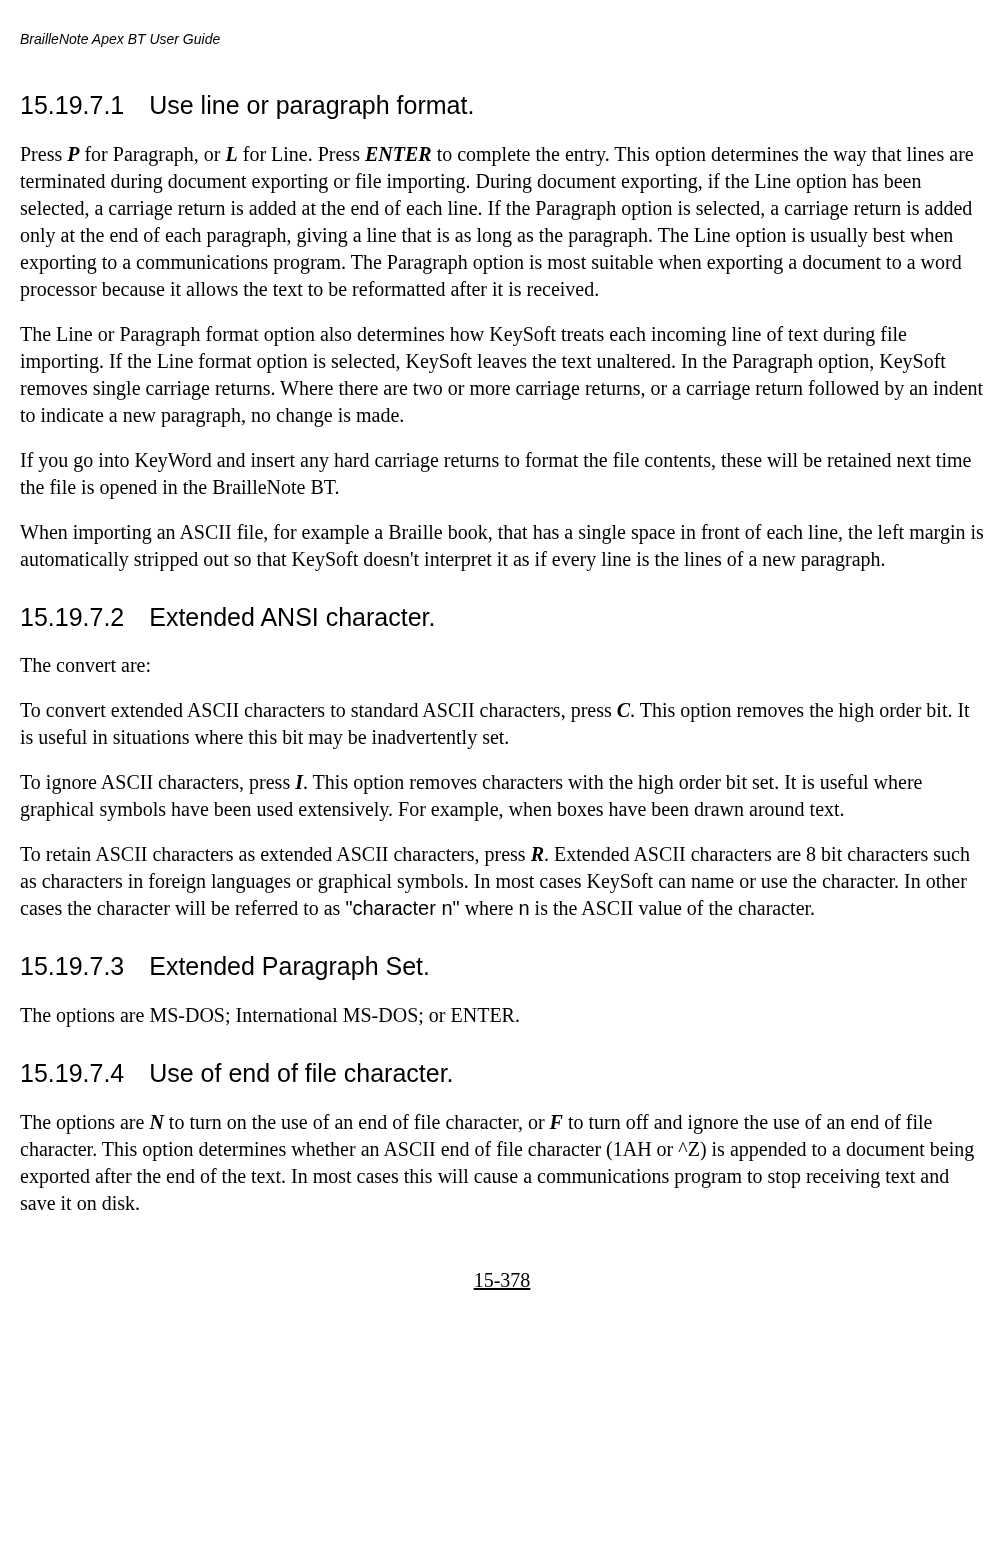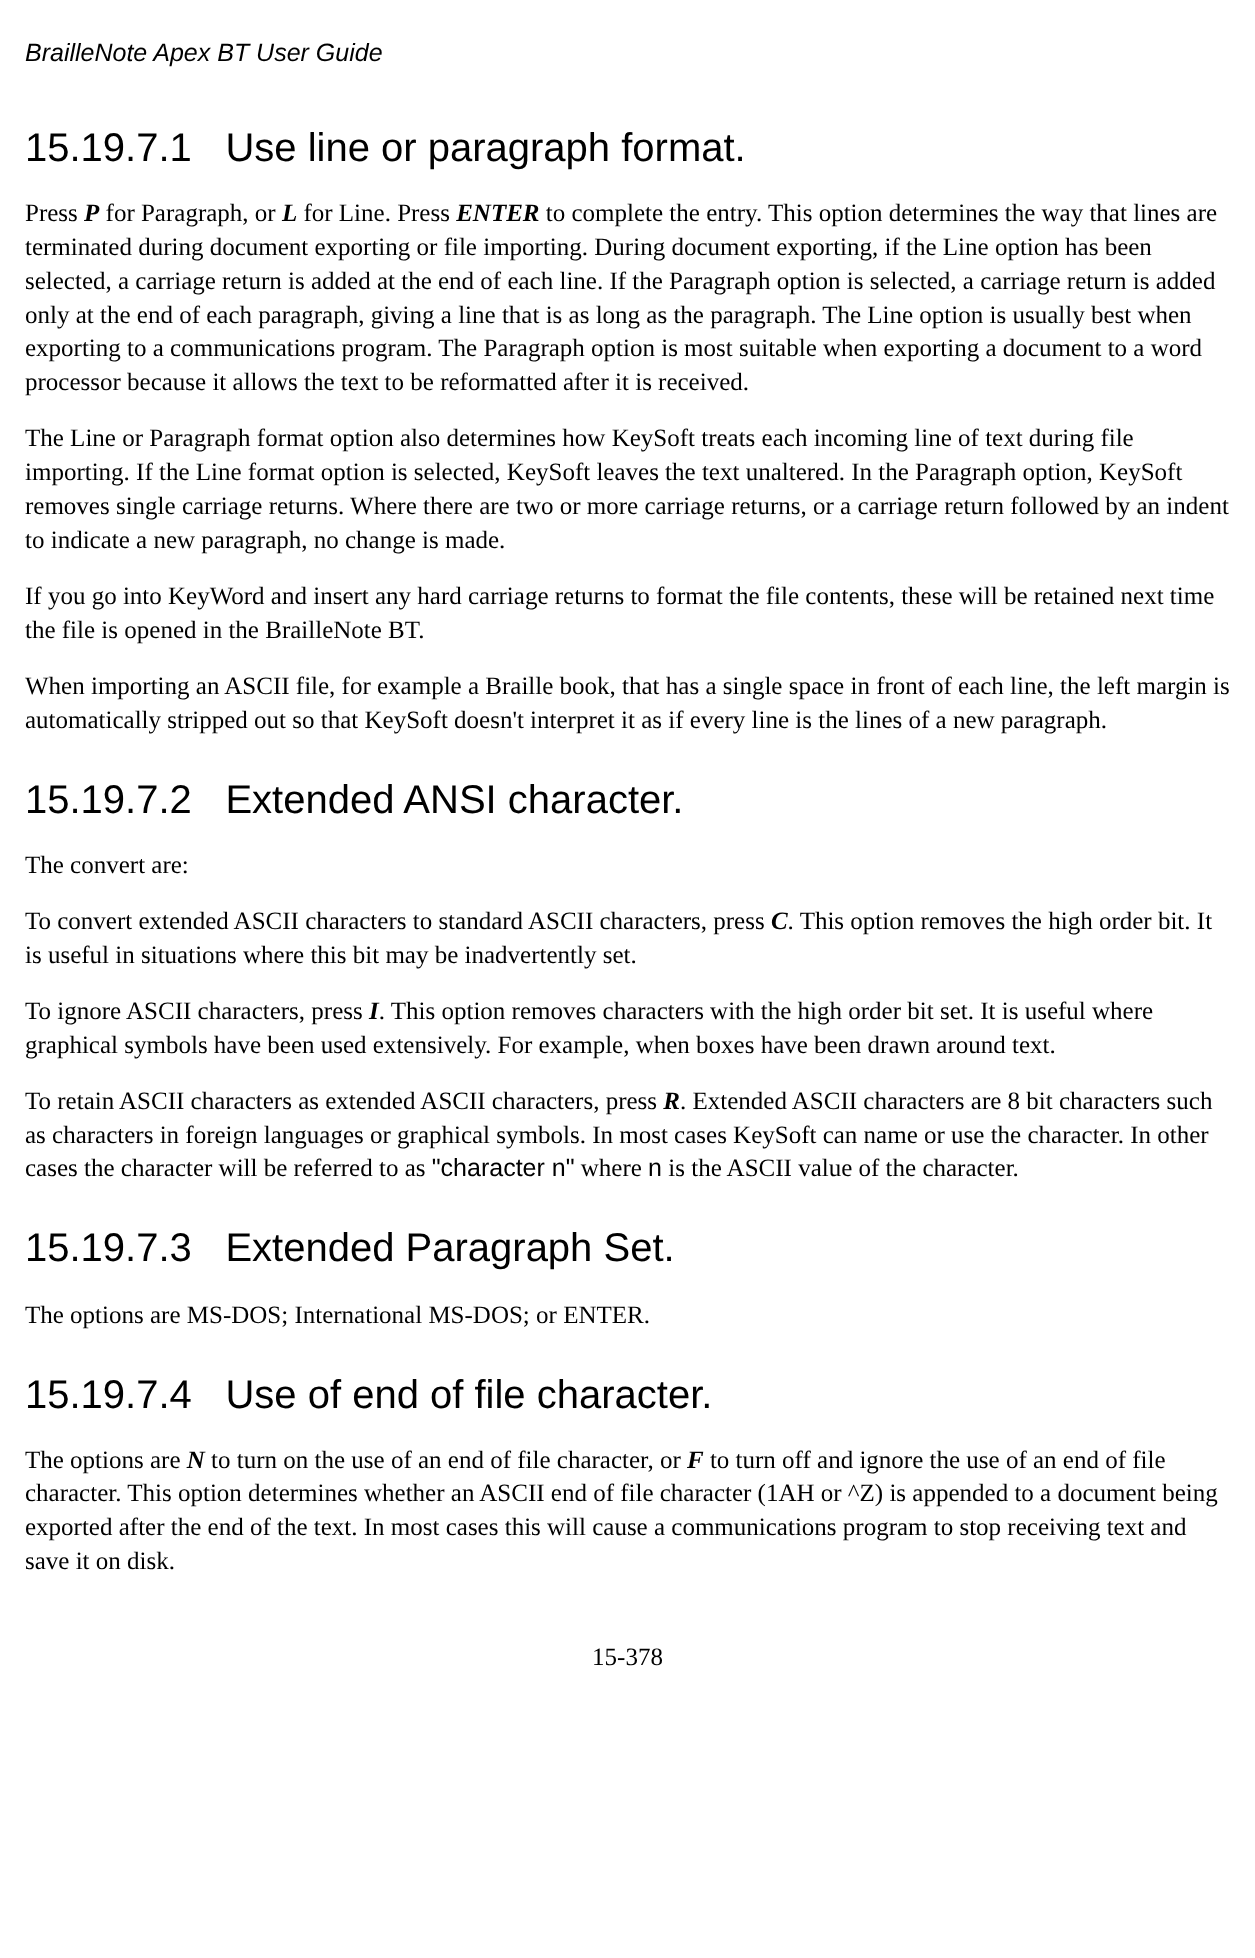"BrailleNote Apex BT User Guide" .header { font-size: 20px -> 14px }
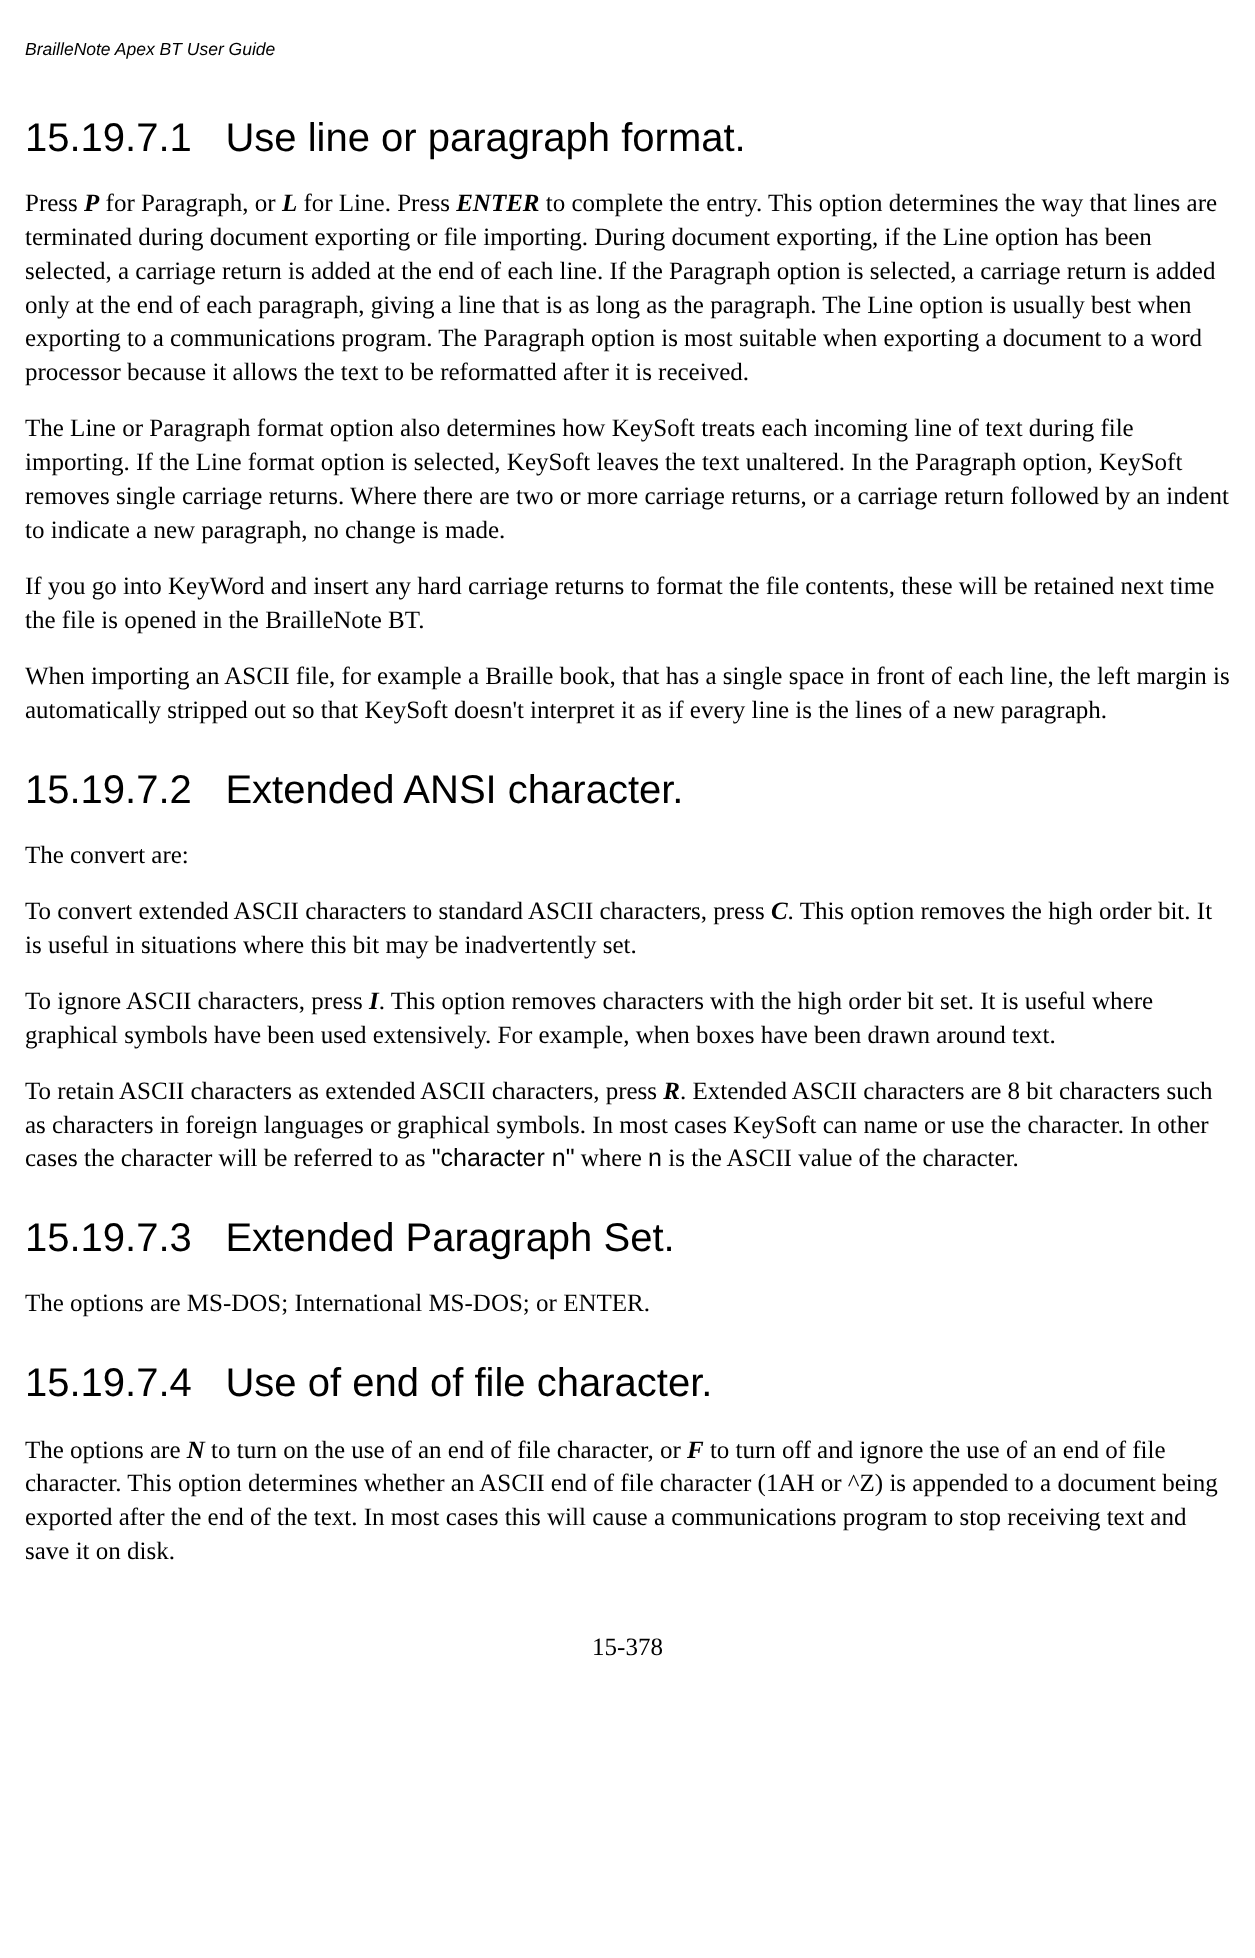"15.19.7.1 Use line or paragraph" h2 { font-size: 32px -> 25px }
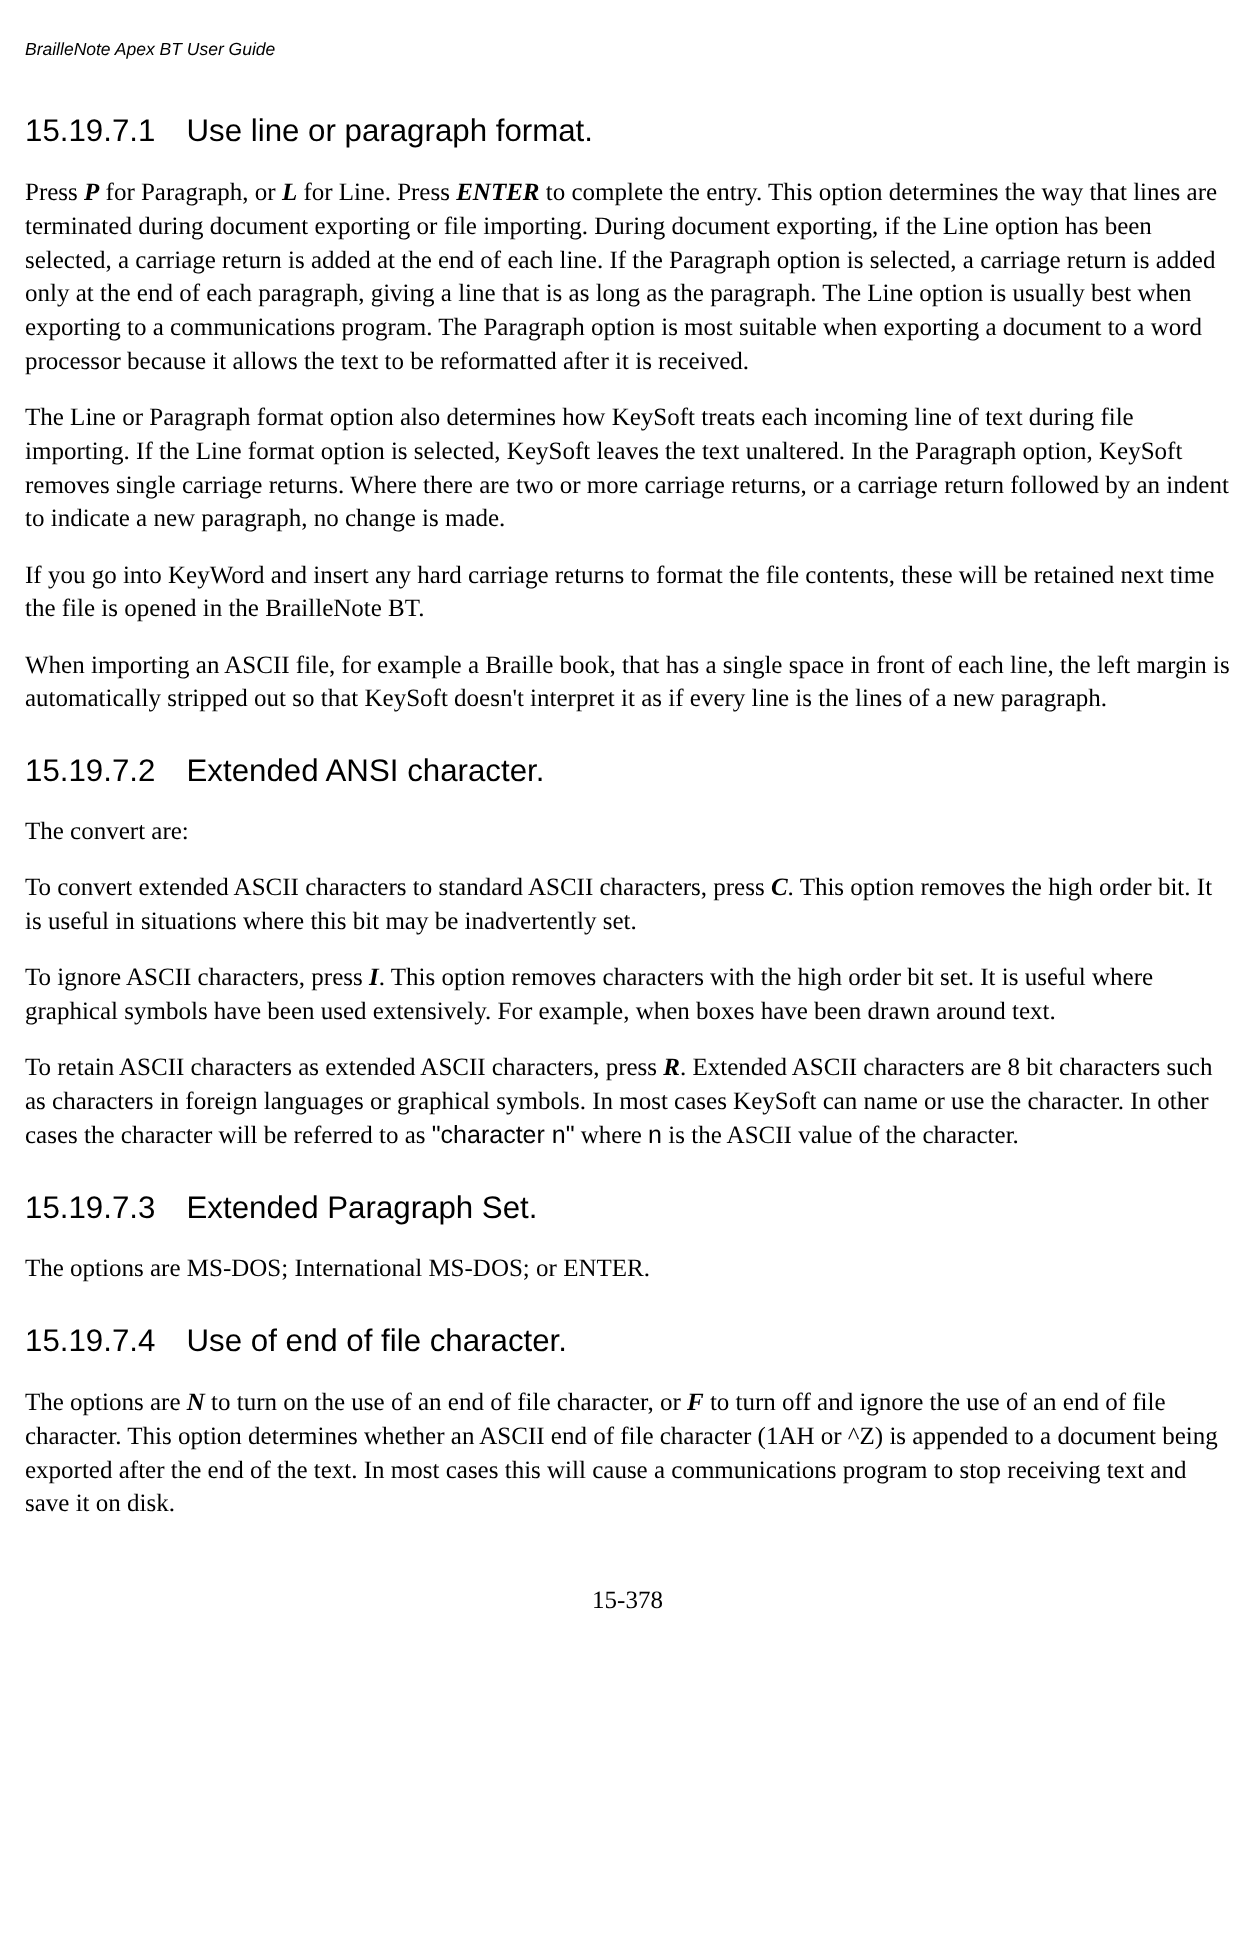"15-378" .footer { text-decoration: none -> underline }
